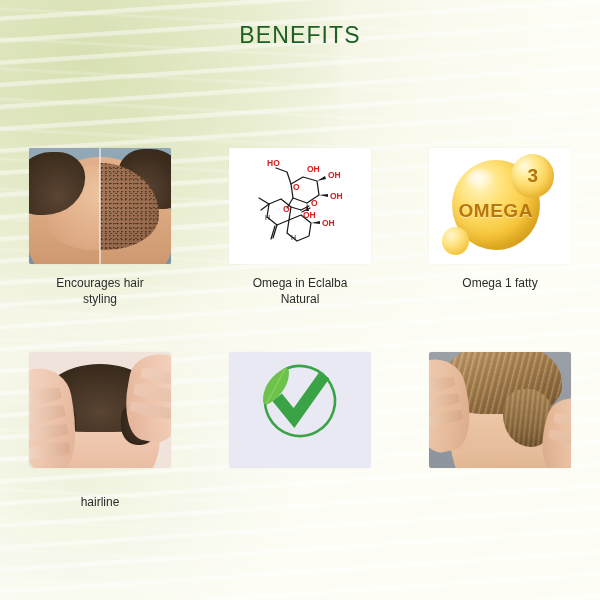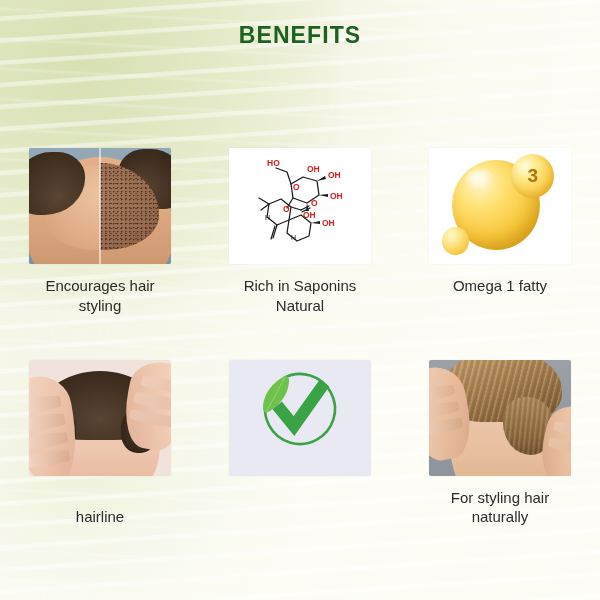"BENEFITS" .title { font-weight: bold -> normal }
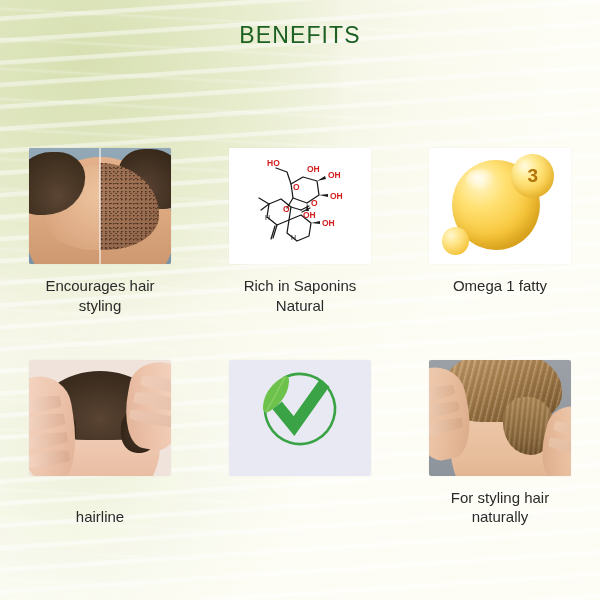"OMEGA" div.omega-text { html: none -> <div>OMEGA</div> }
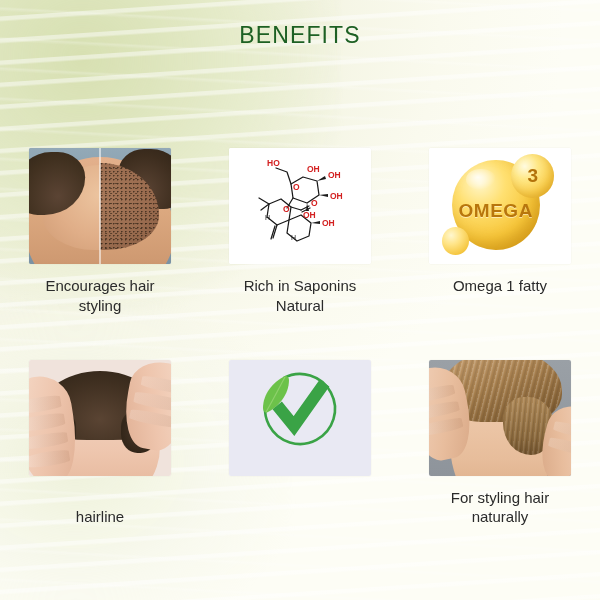"Encourages hair" .caption { font-size: 15px -> 12px }
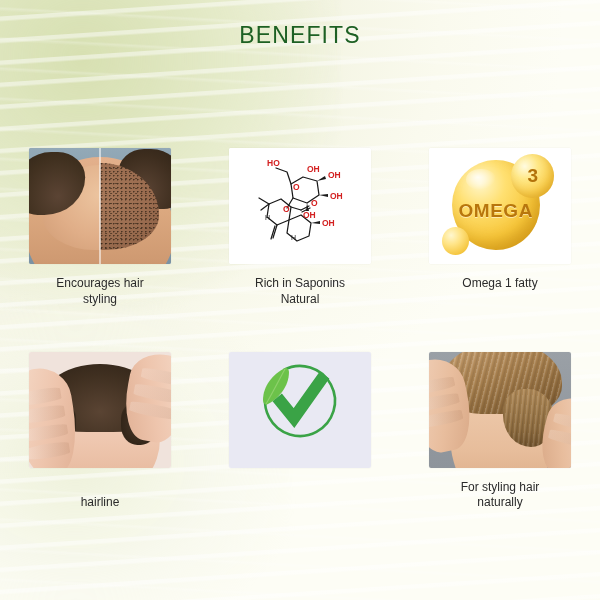"Rich in Saponins" span { text: Rich in Saponins -> Omega in Eclalba }
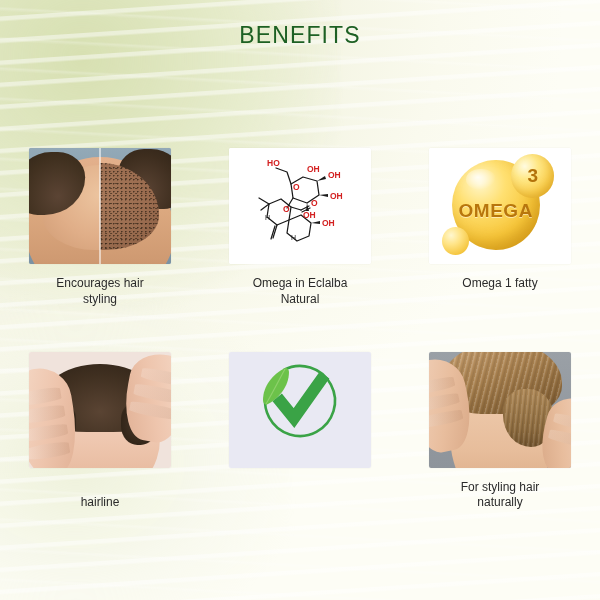"For styling hair" div.caption { html: <div> <span>For styling hair</span><br> <span>naturally</span> </div> -> none }
